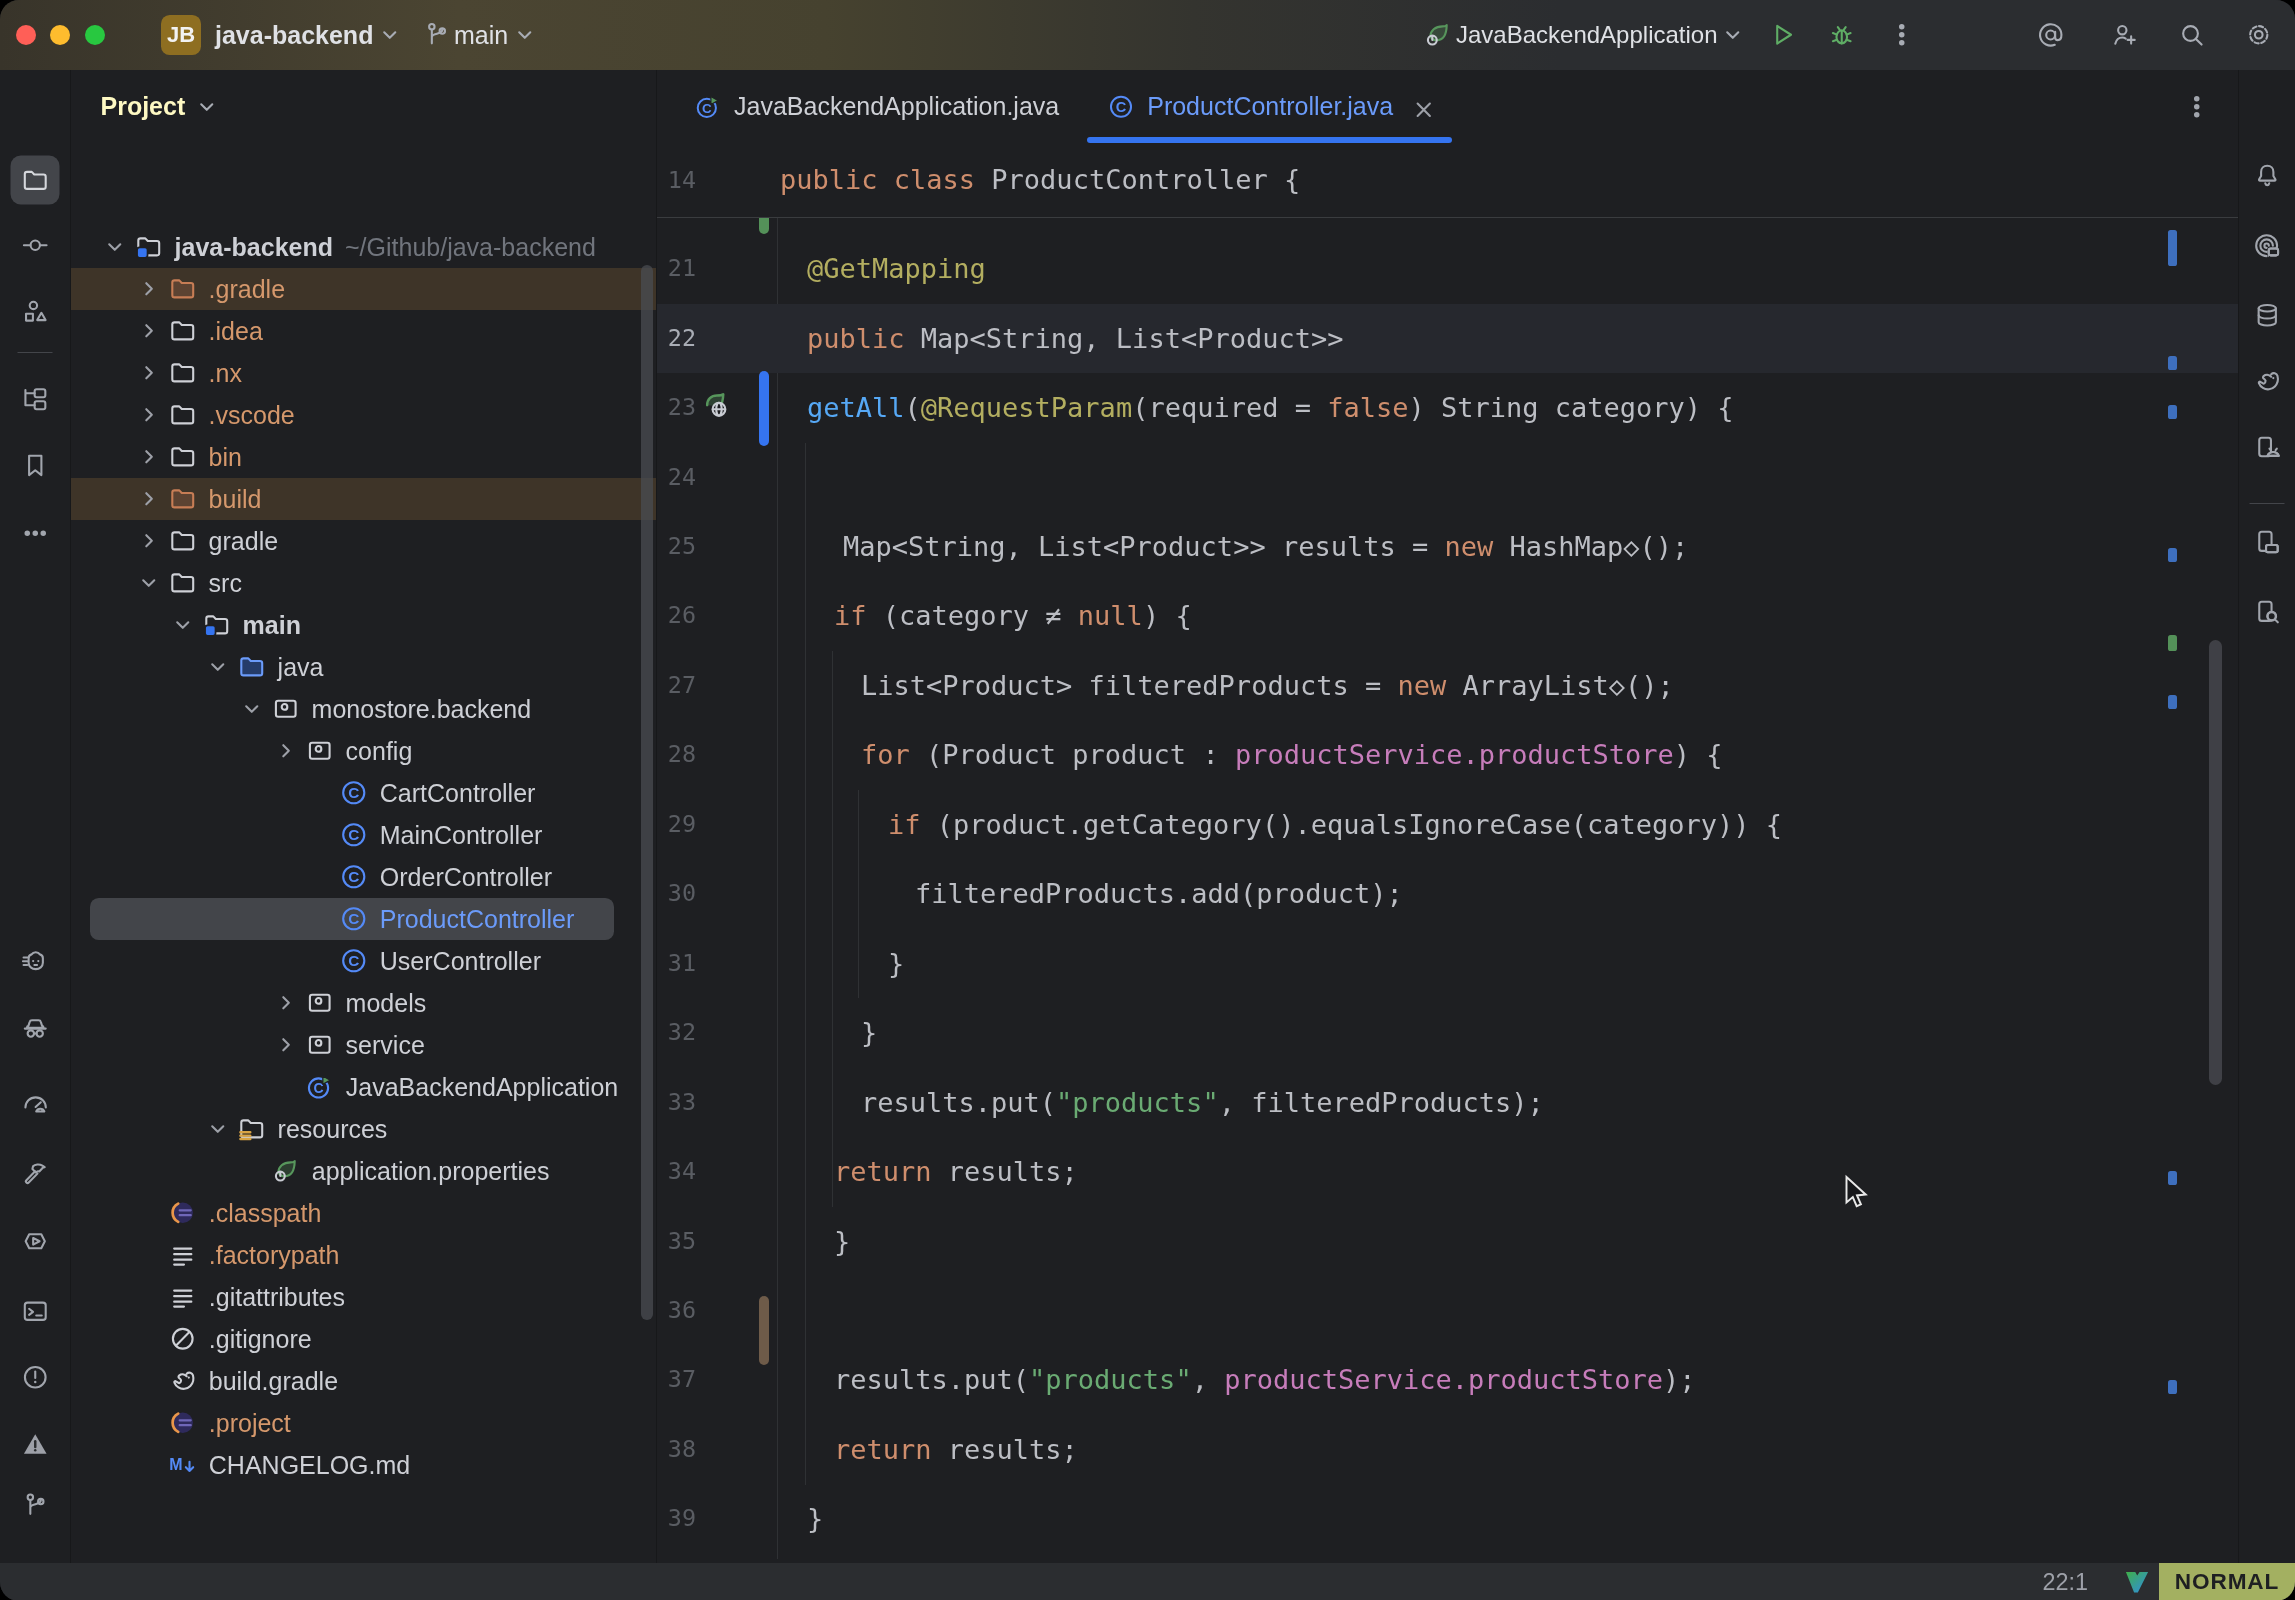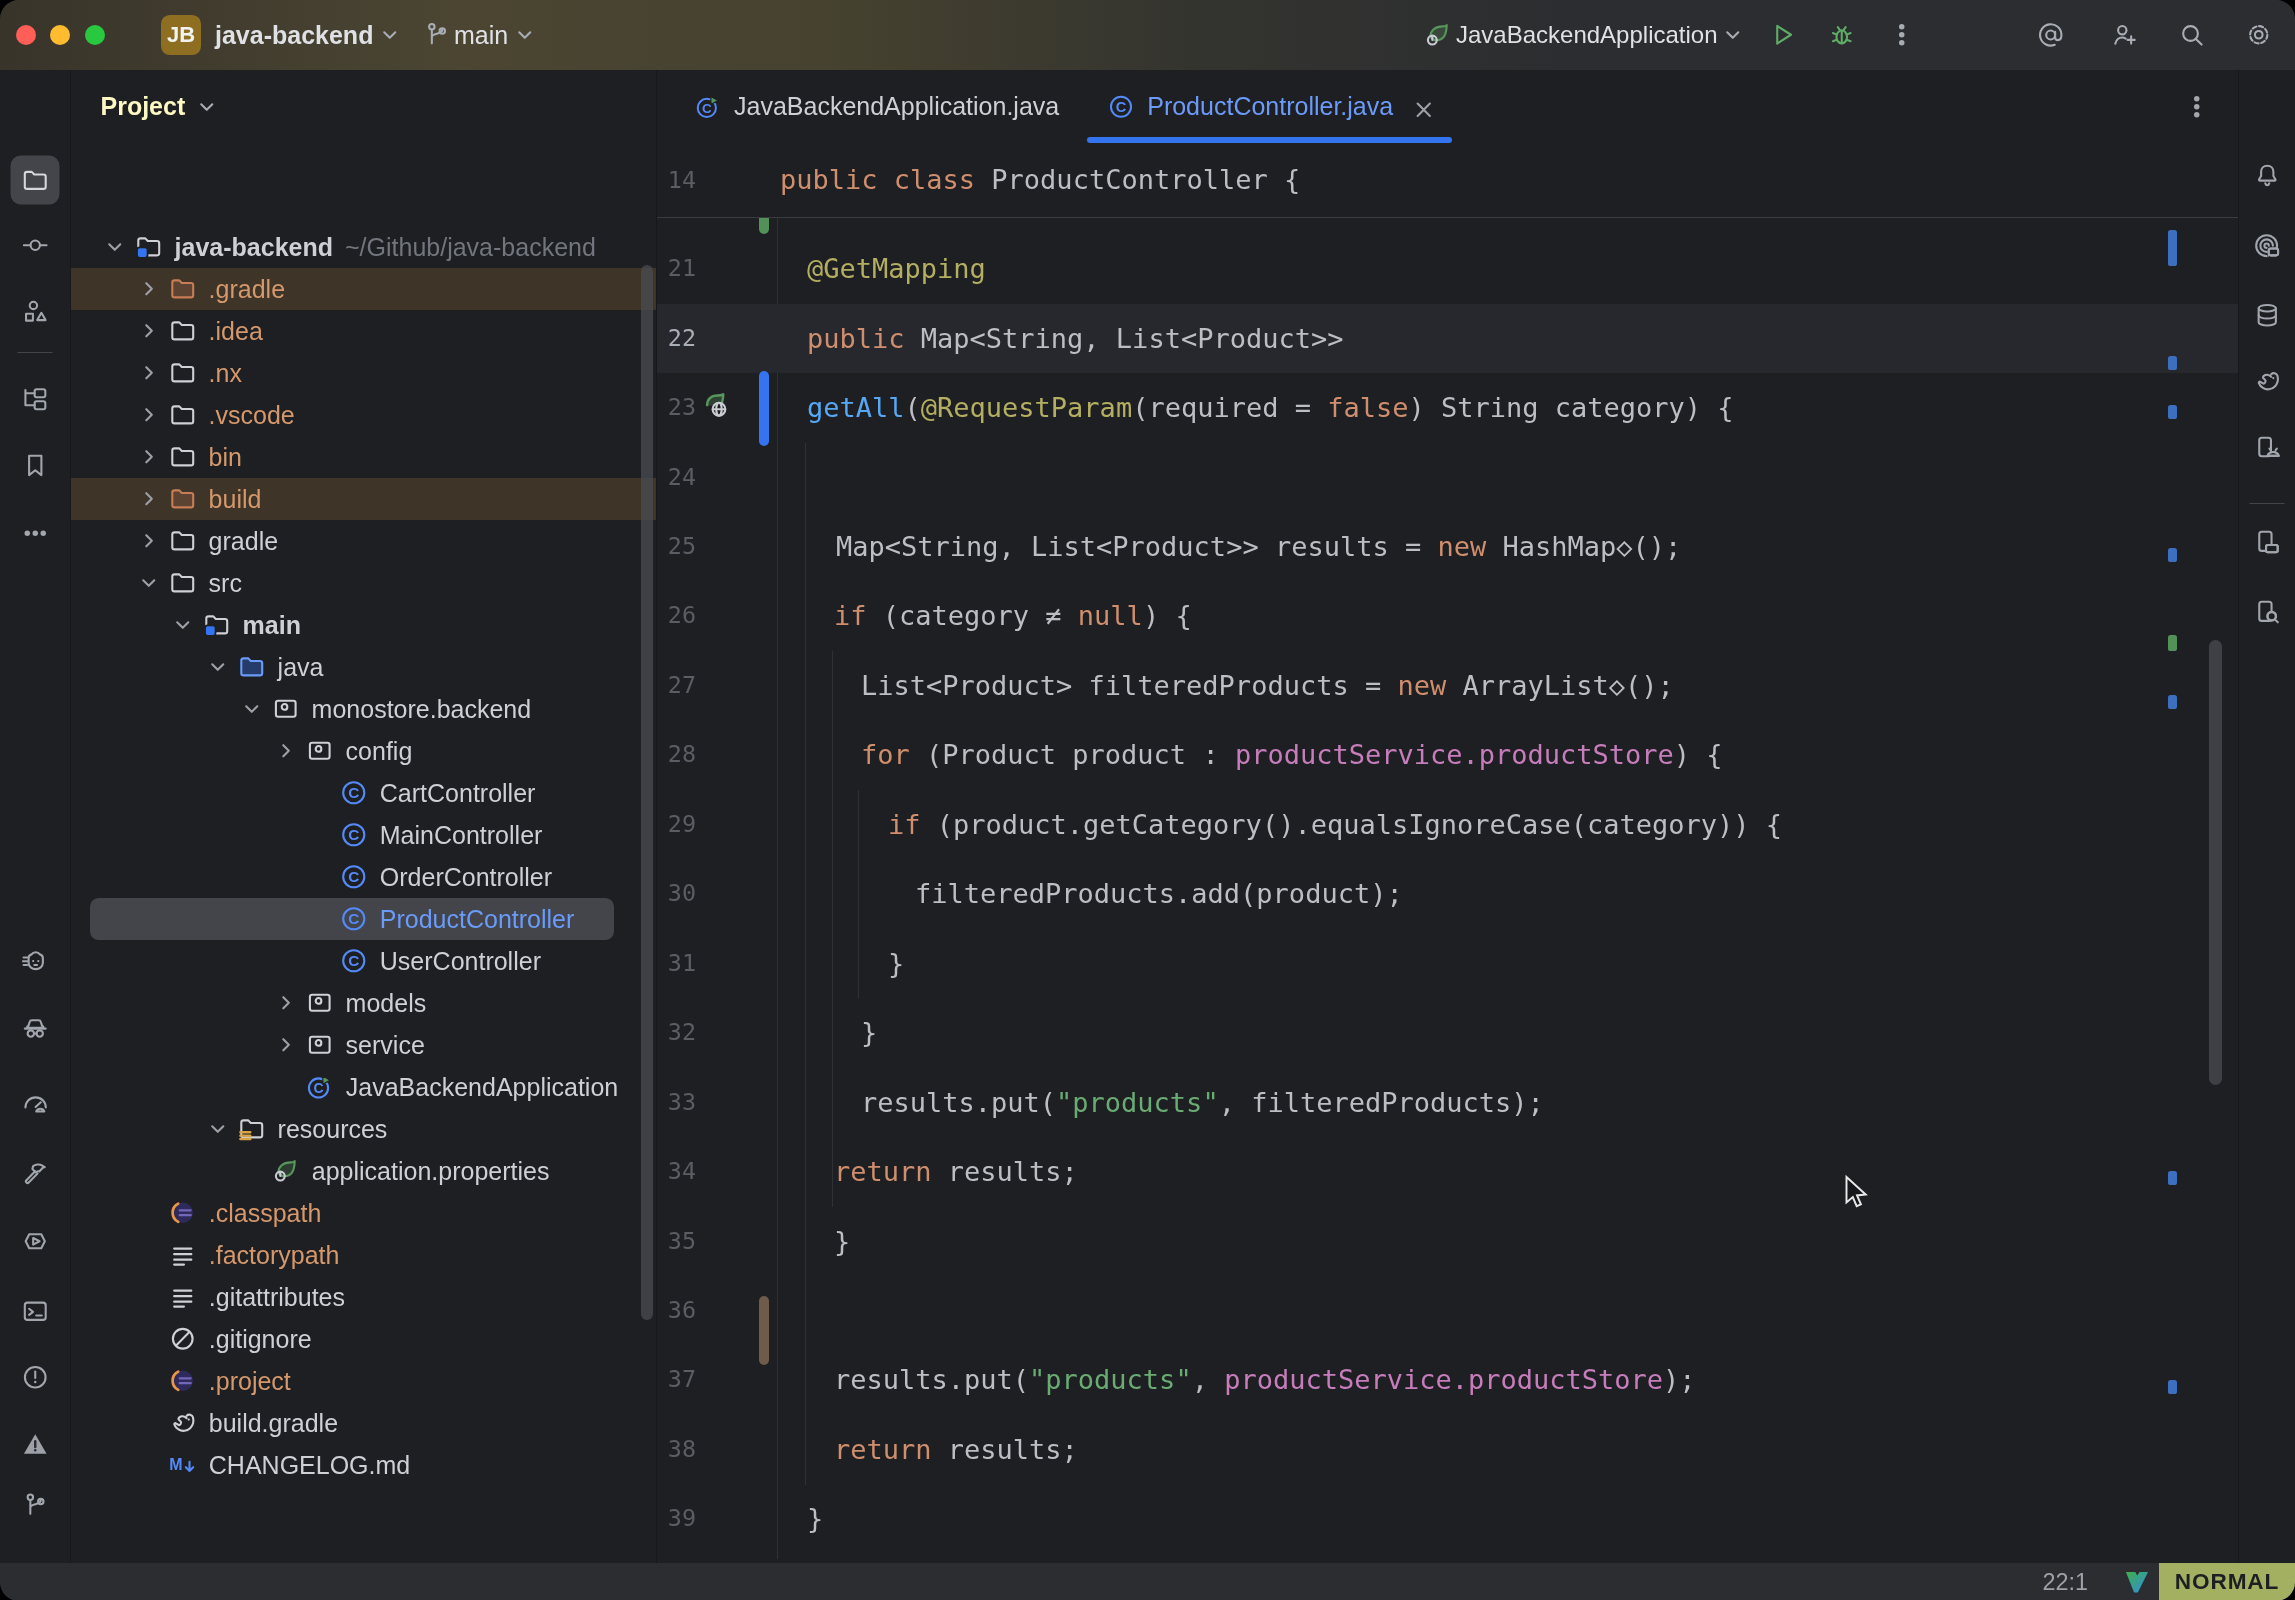"Map<String, List<Product>> results = new" span.ctext { left: 179px -> 186px }
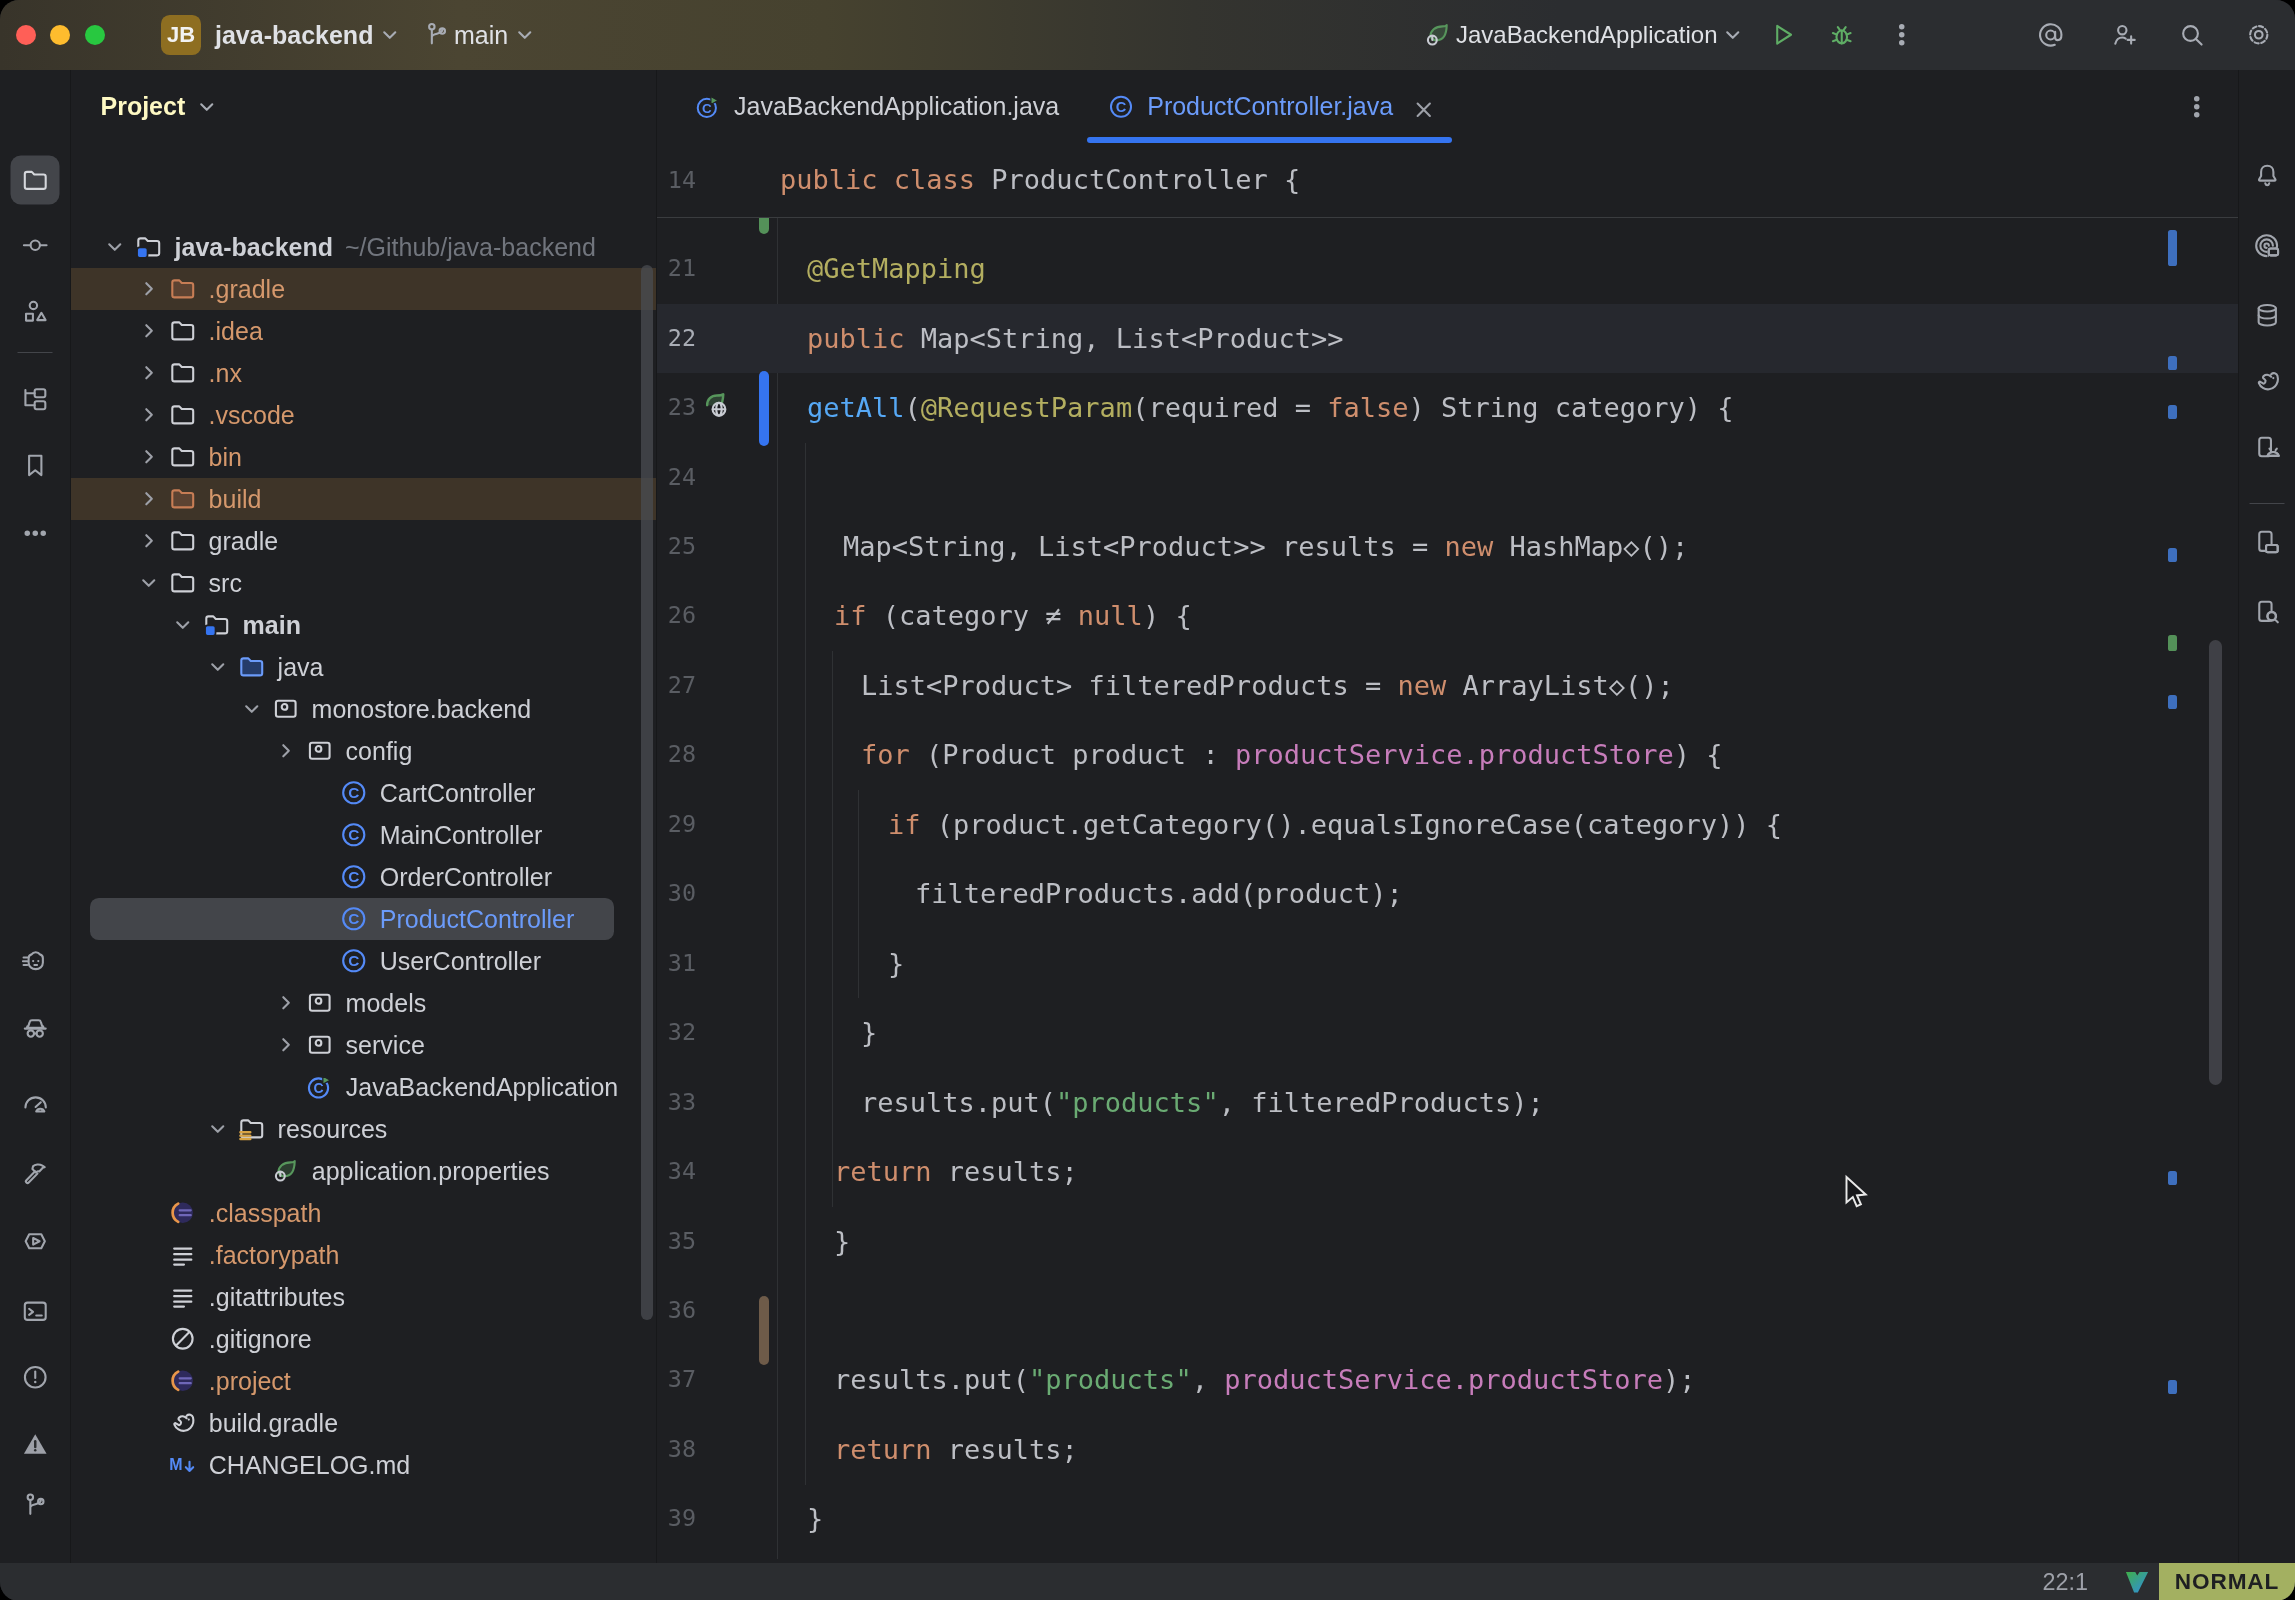".project" div.trow { order: before "build.gradle" -> after "build.gradle" }
